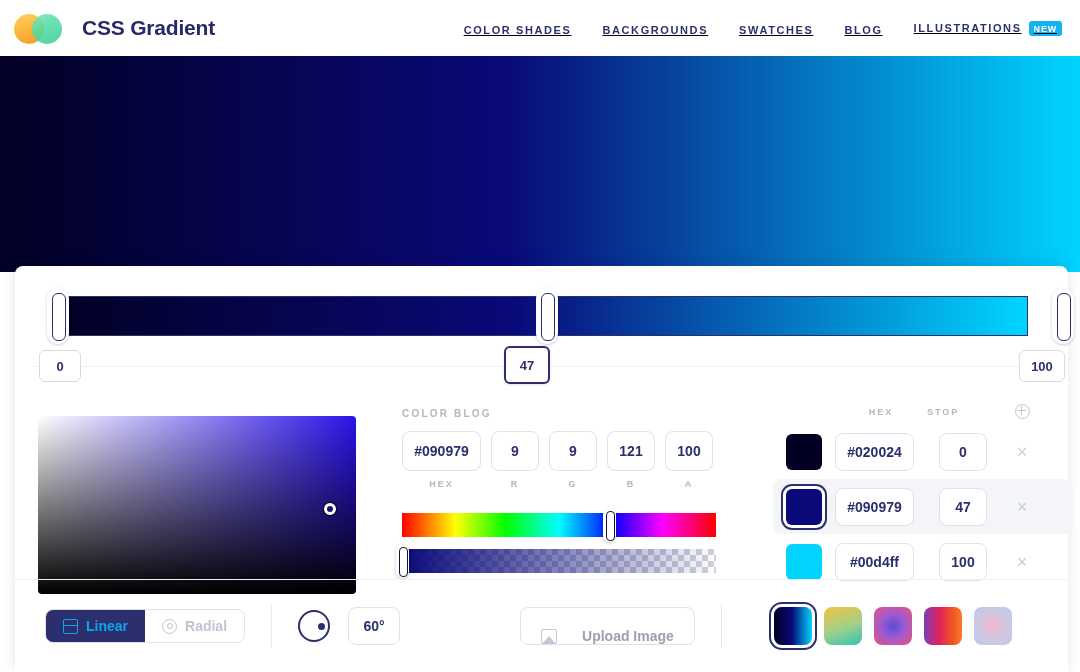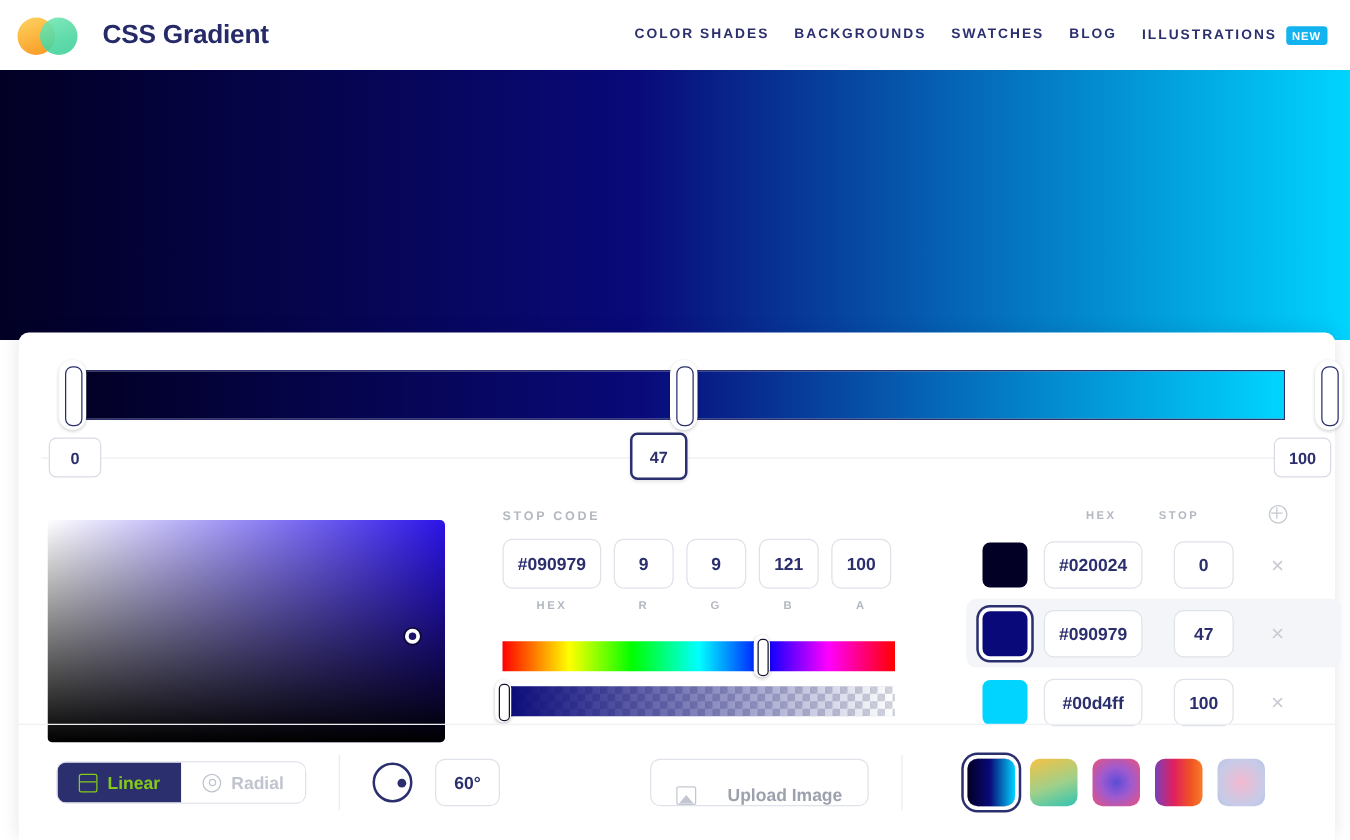"COLOR SHADES" .nav { align-items: flex-start -> flex-end; gap: 20px -> 31px; text-decoration: none -> underline }
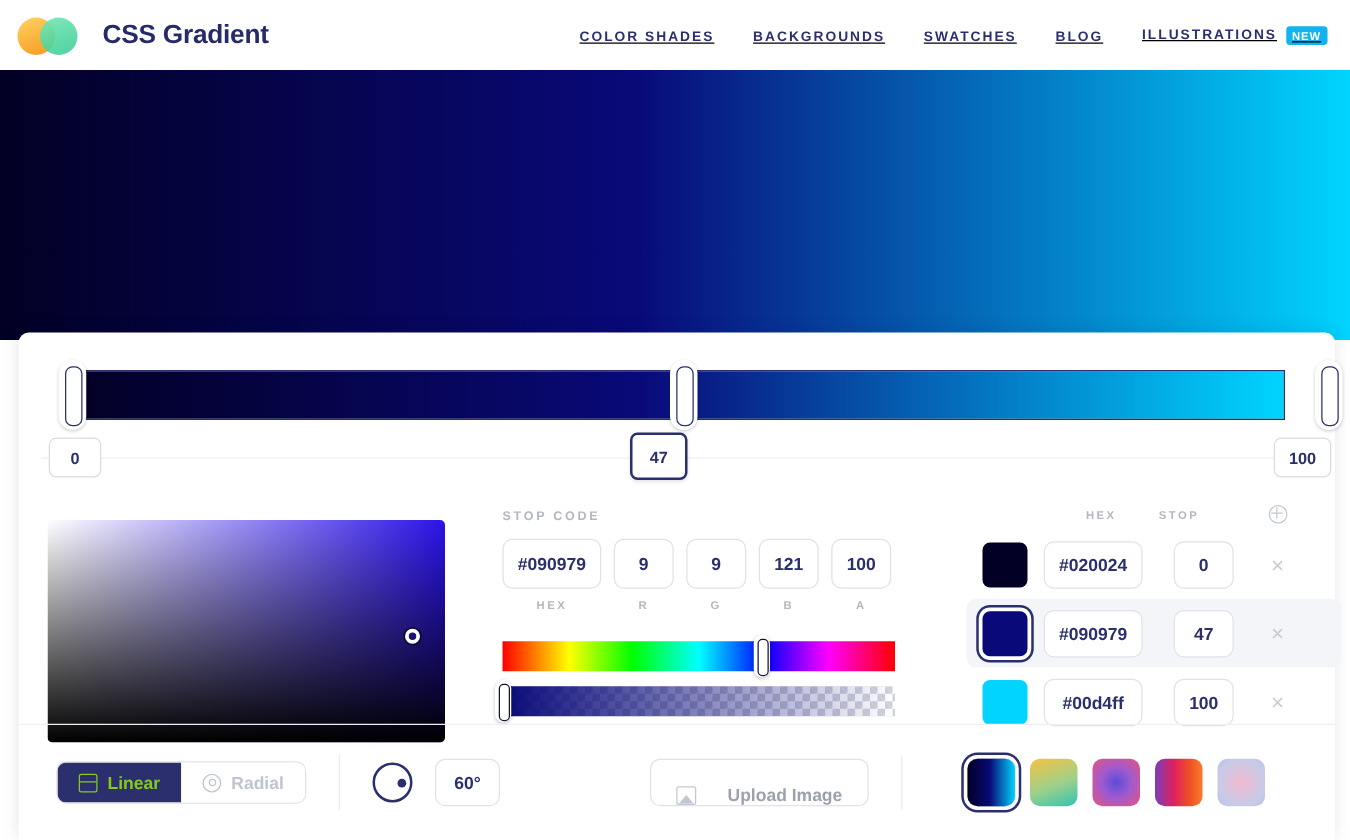"STOP CODE" div.section-label { text: STOP CODE -> COLOR BLOG }
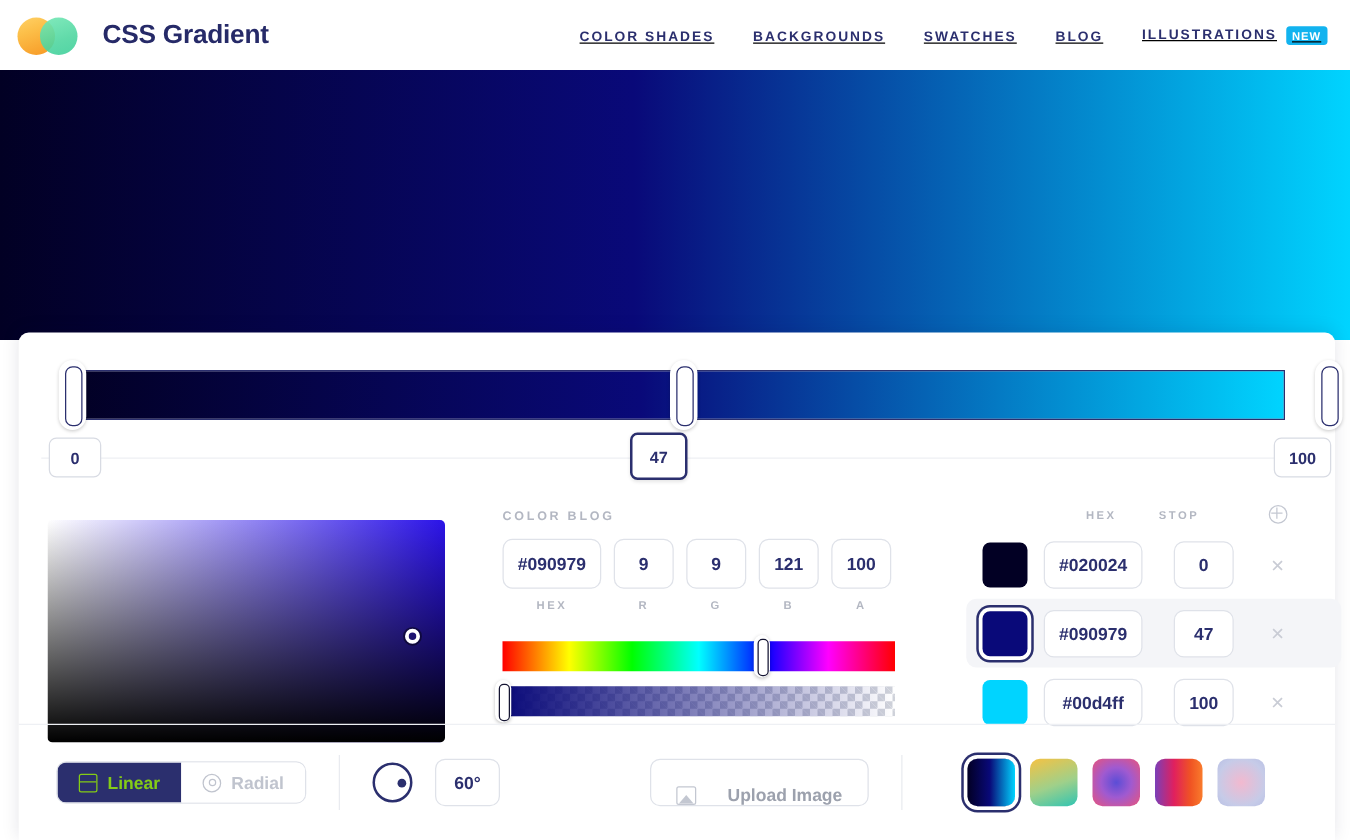"Linear" .toggle-btn.active { color: #84cc16 -> #0ea5e9 }
